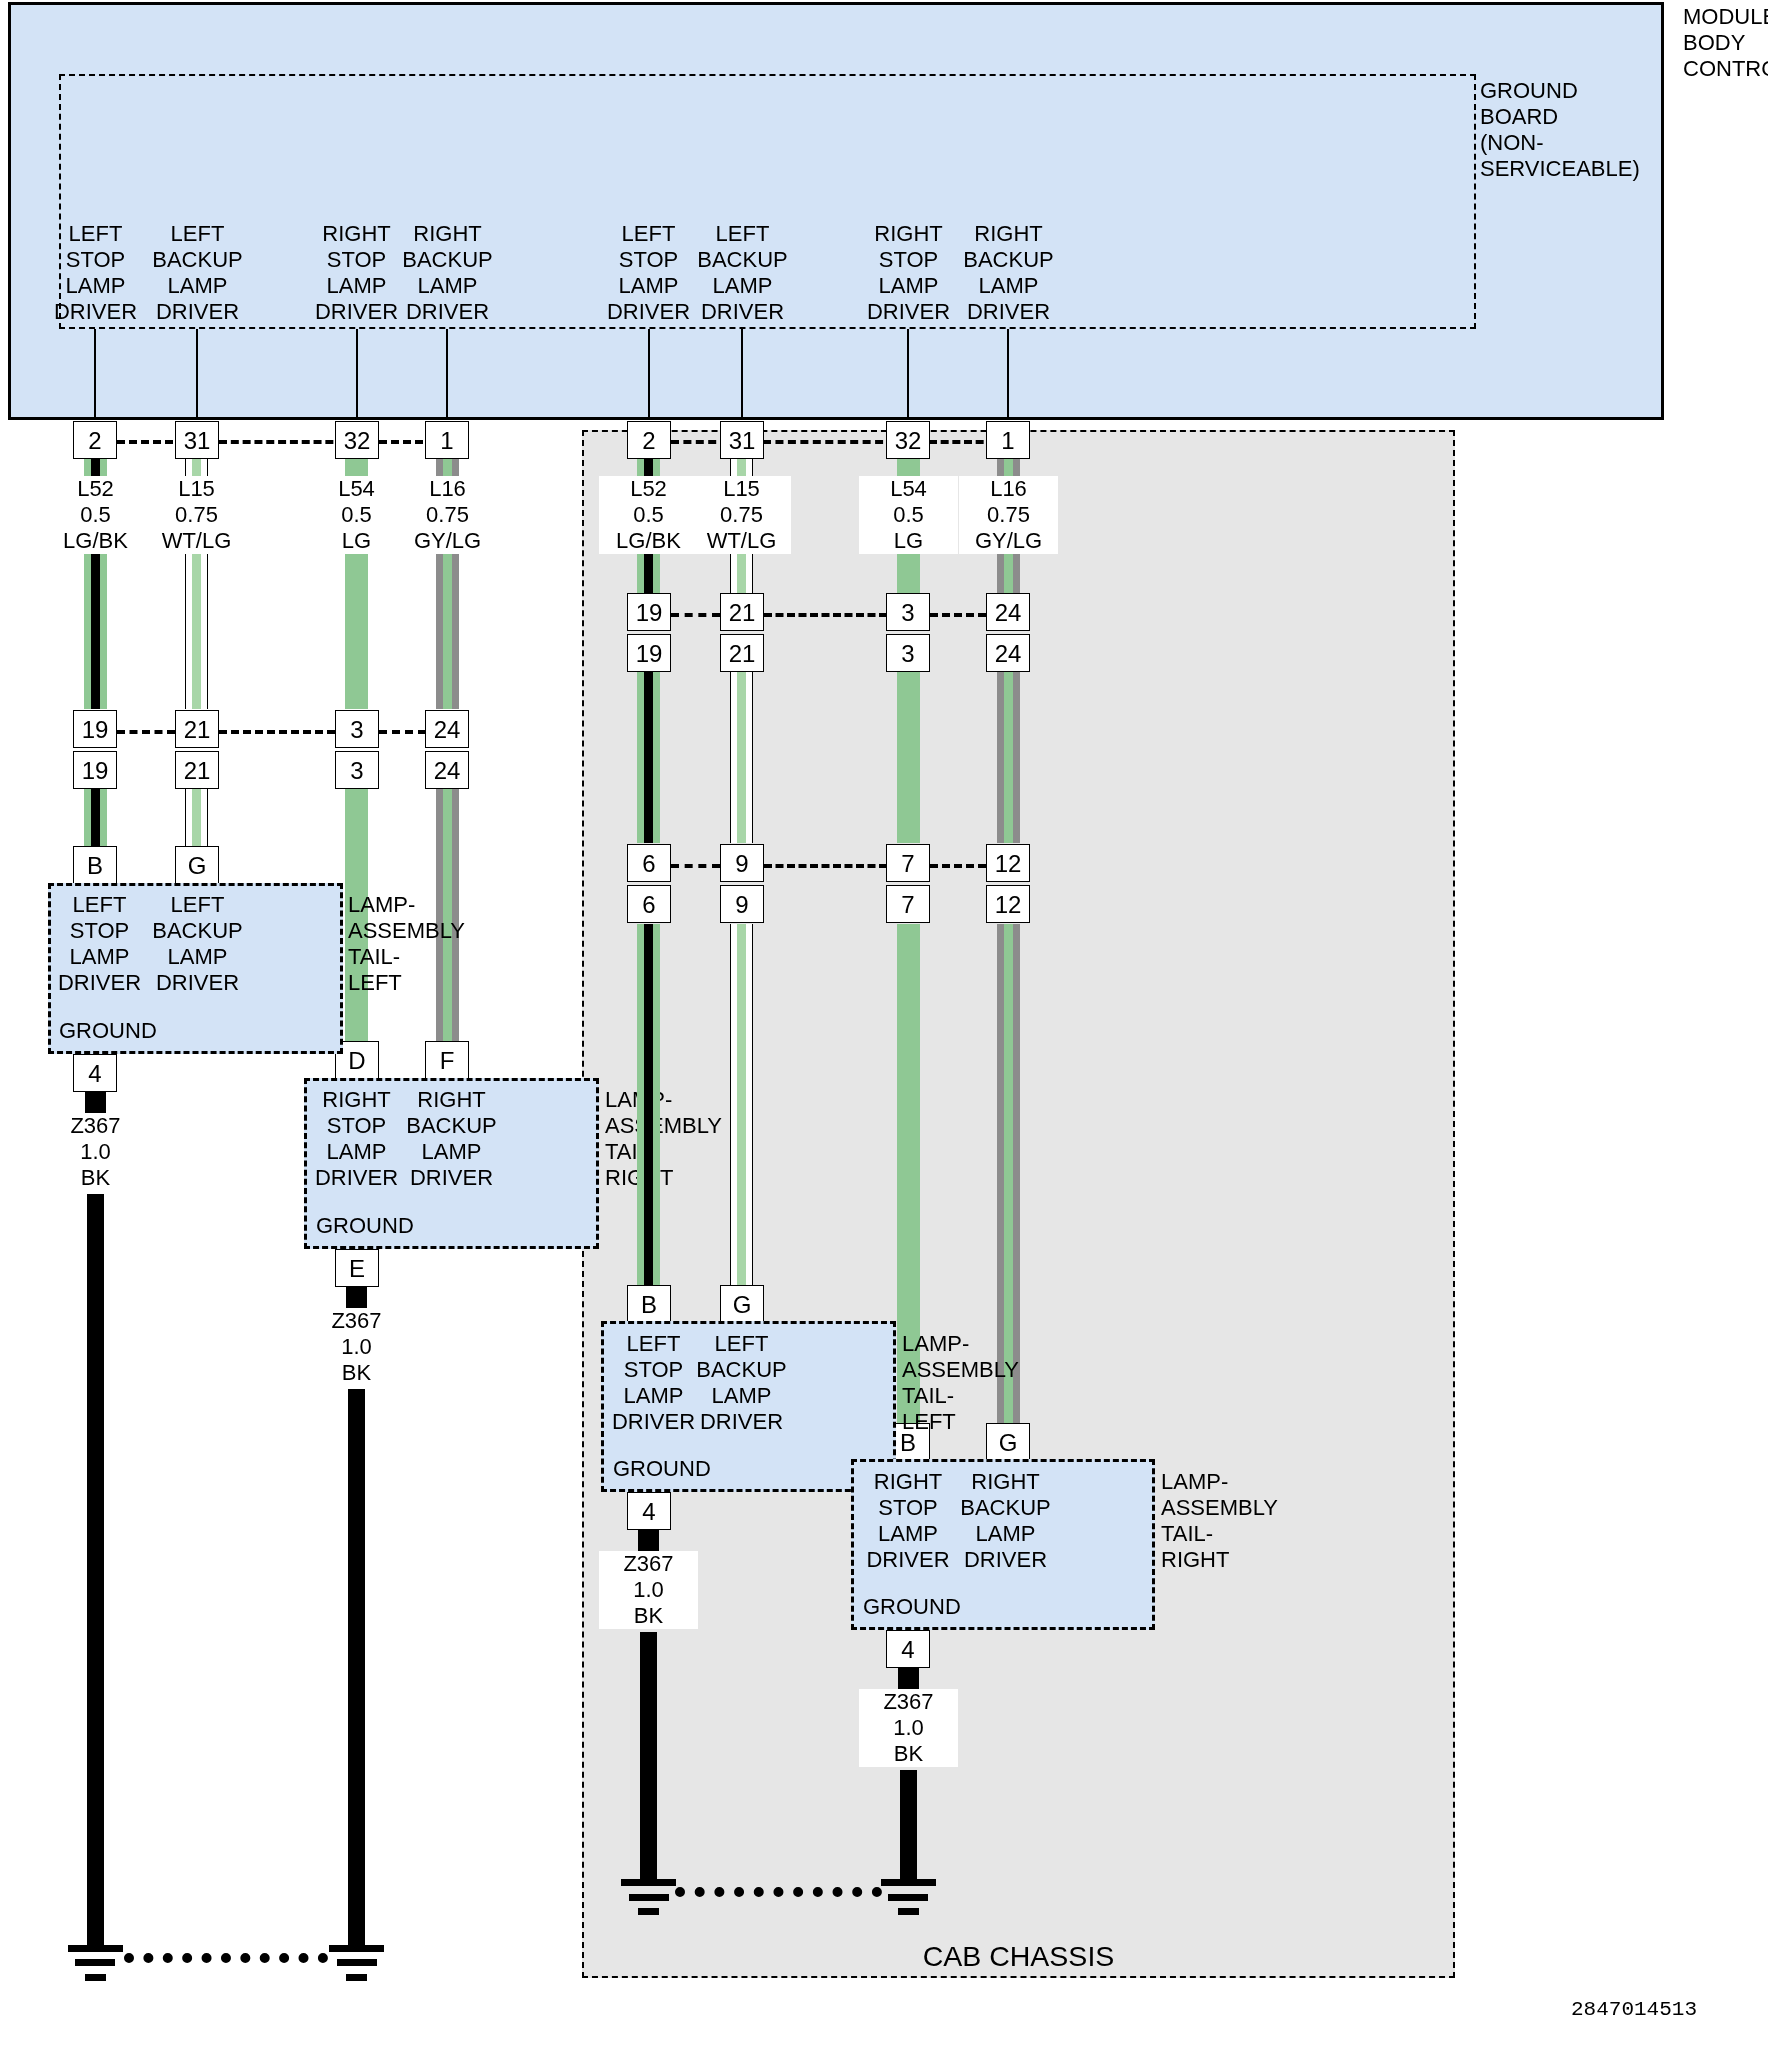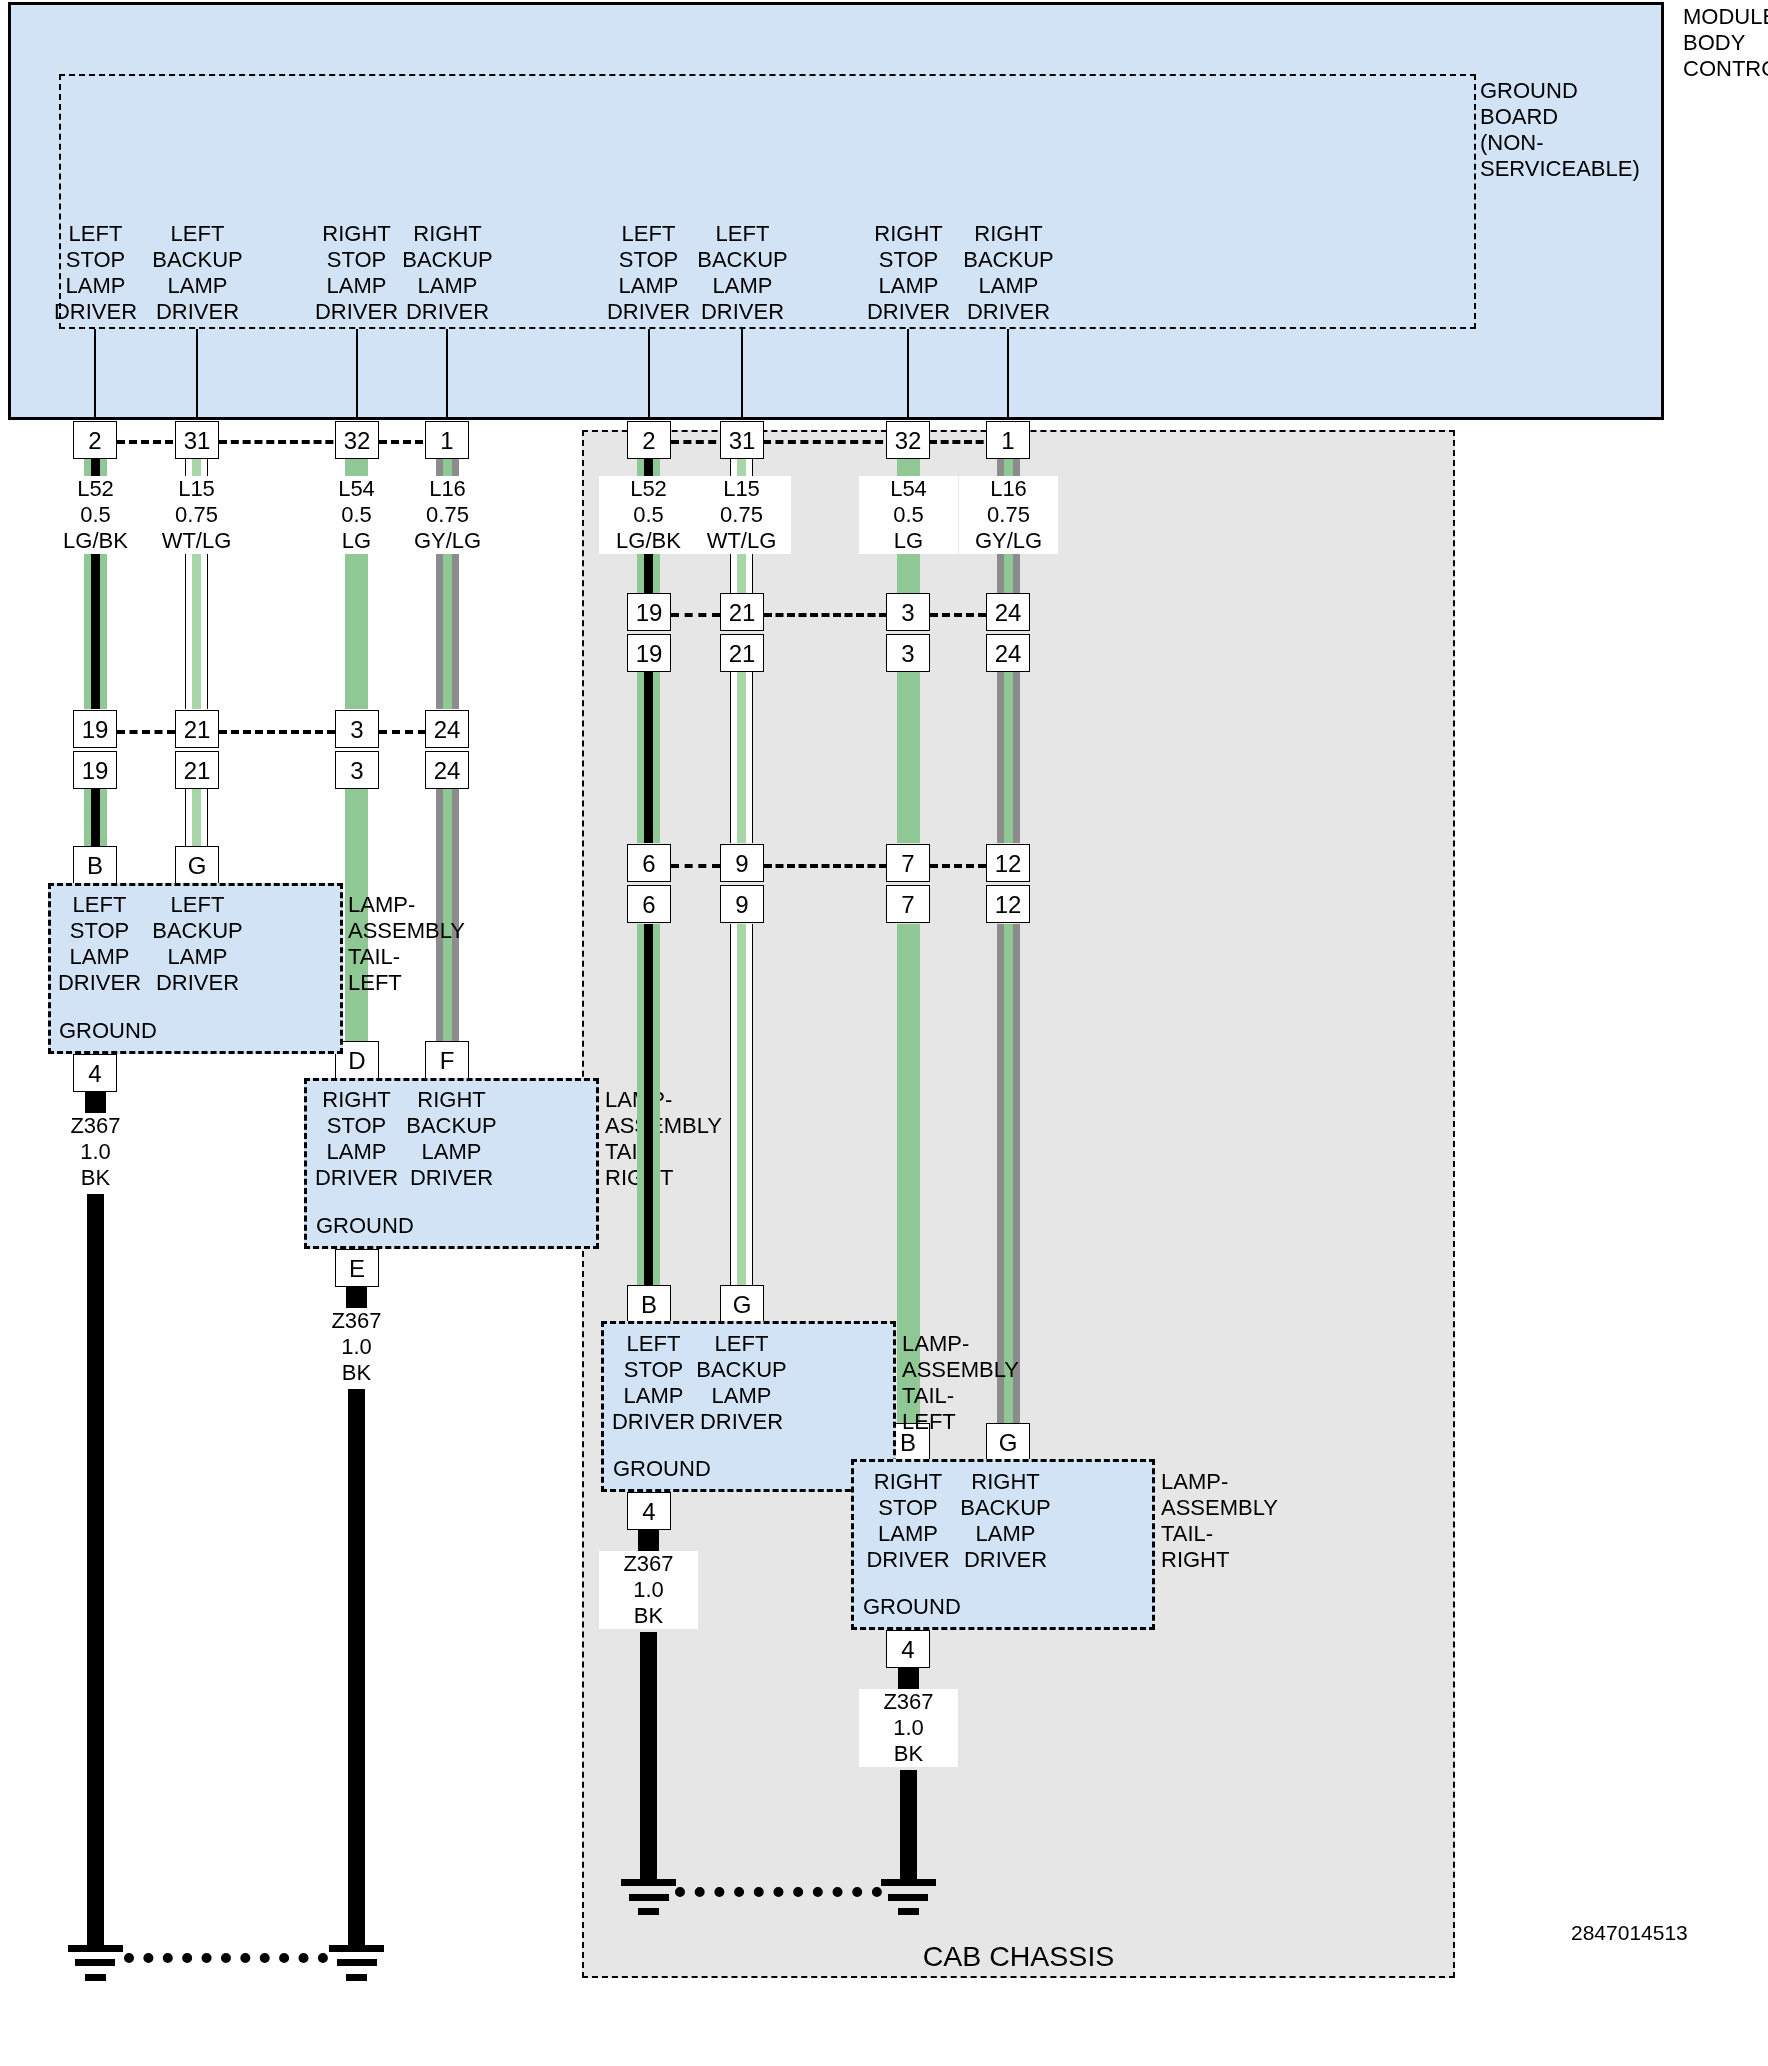"2847014513" div.abs { font-family: none -> Liberation Mono, monospace; top: 1921px -> 1998px }
